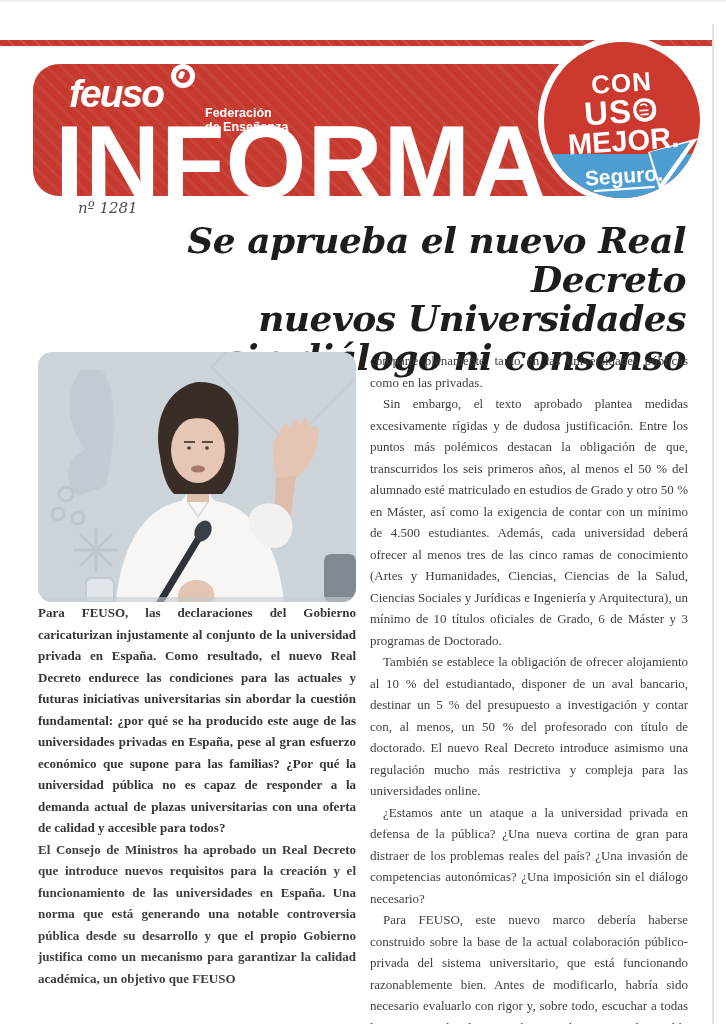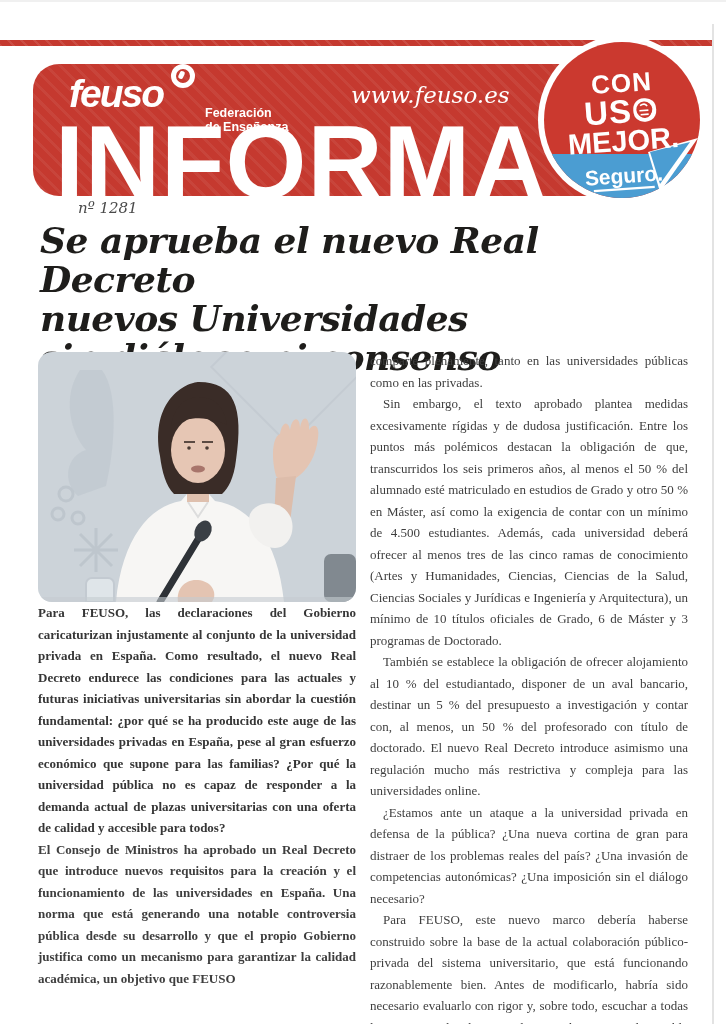"www.feuso.es" div.website { html: <div>www.feuso.es</div> -> none }
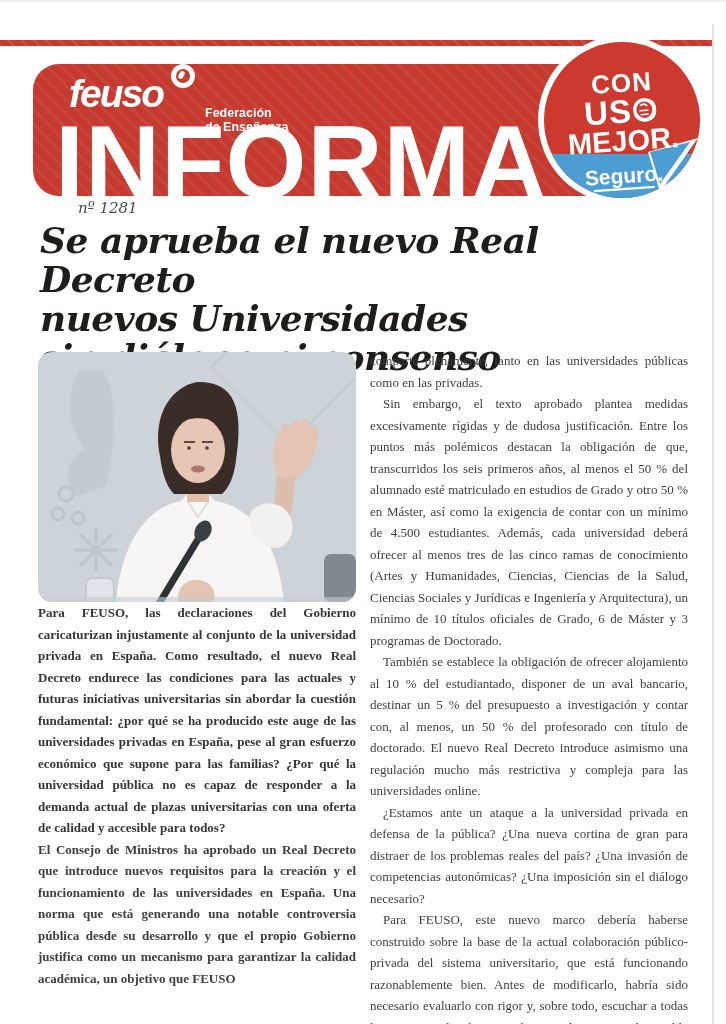"Se aprueba el nuevo Real" .headline { text-align: left -> right }
